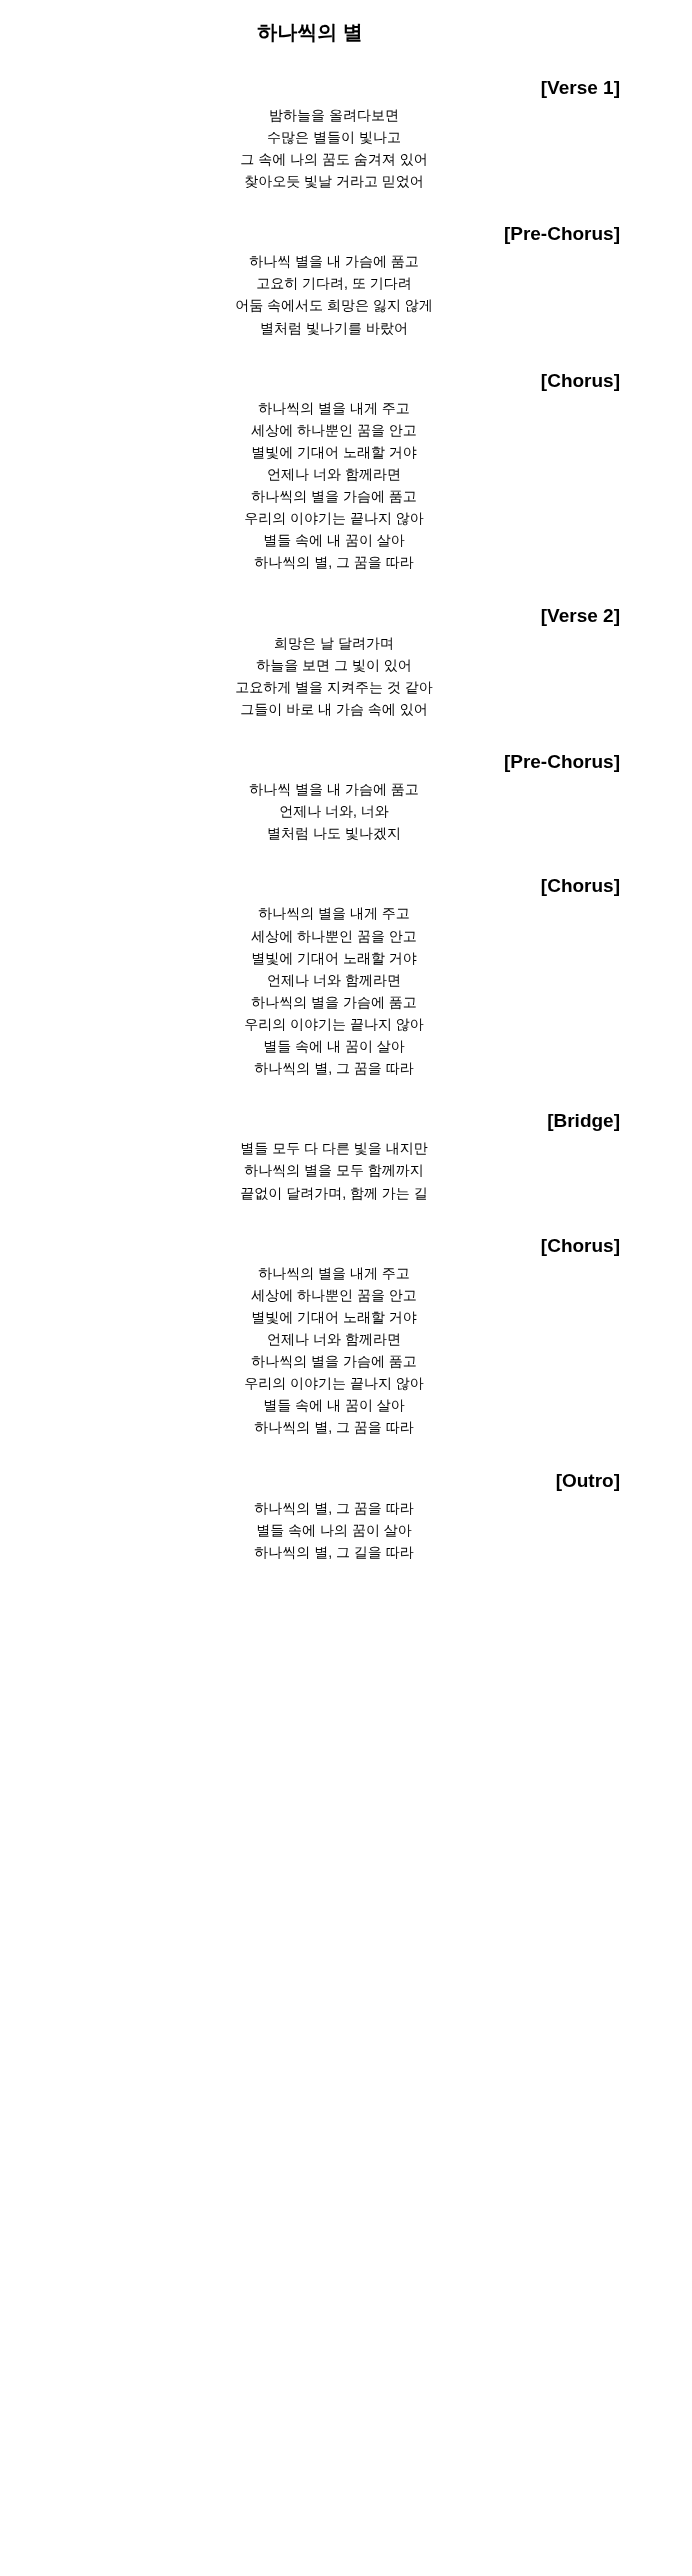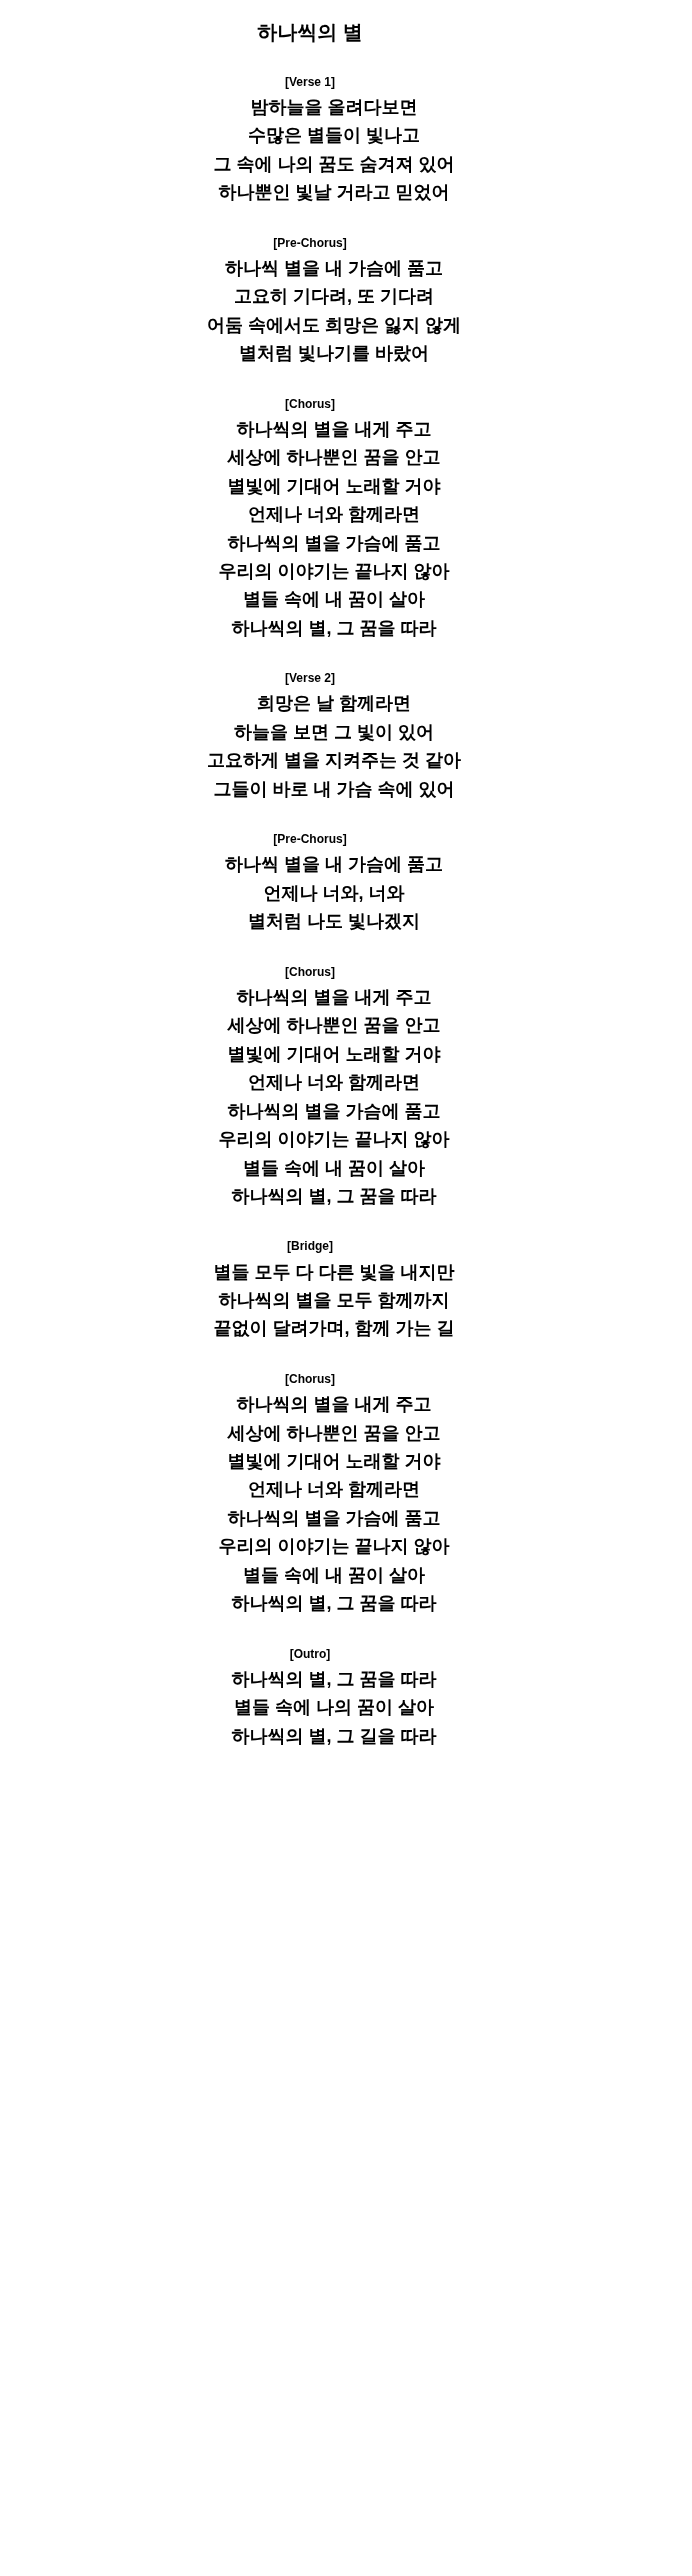"[Verse 1]" .section-header { font-size: 12px -> 19px; text-align: none -> right }
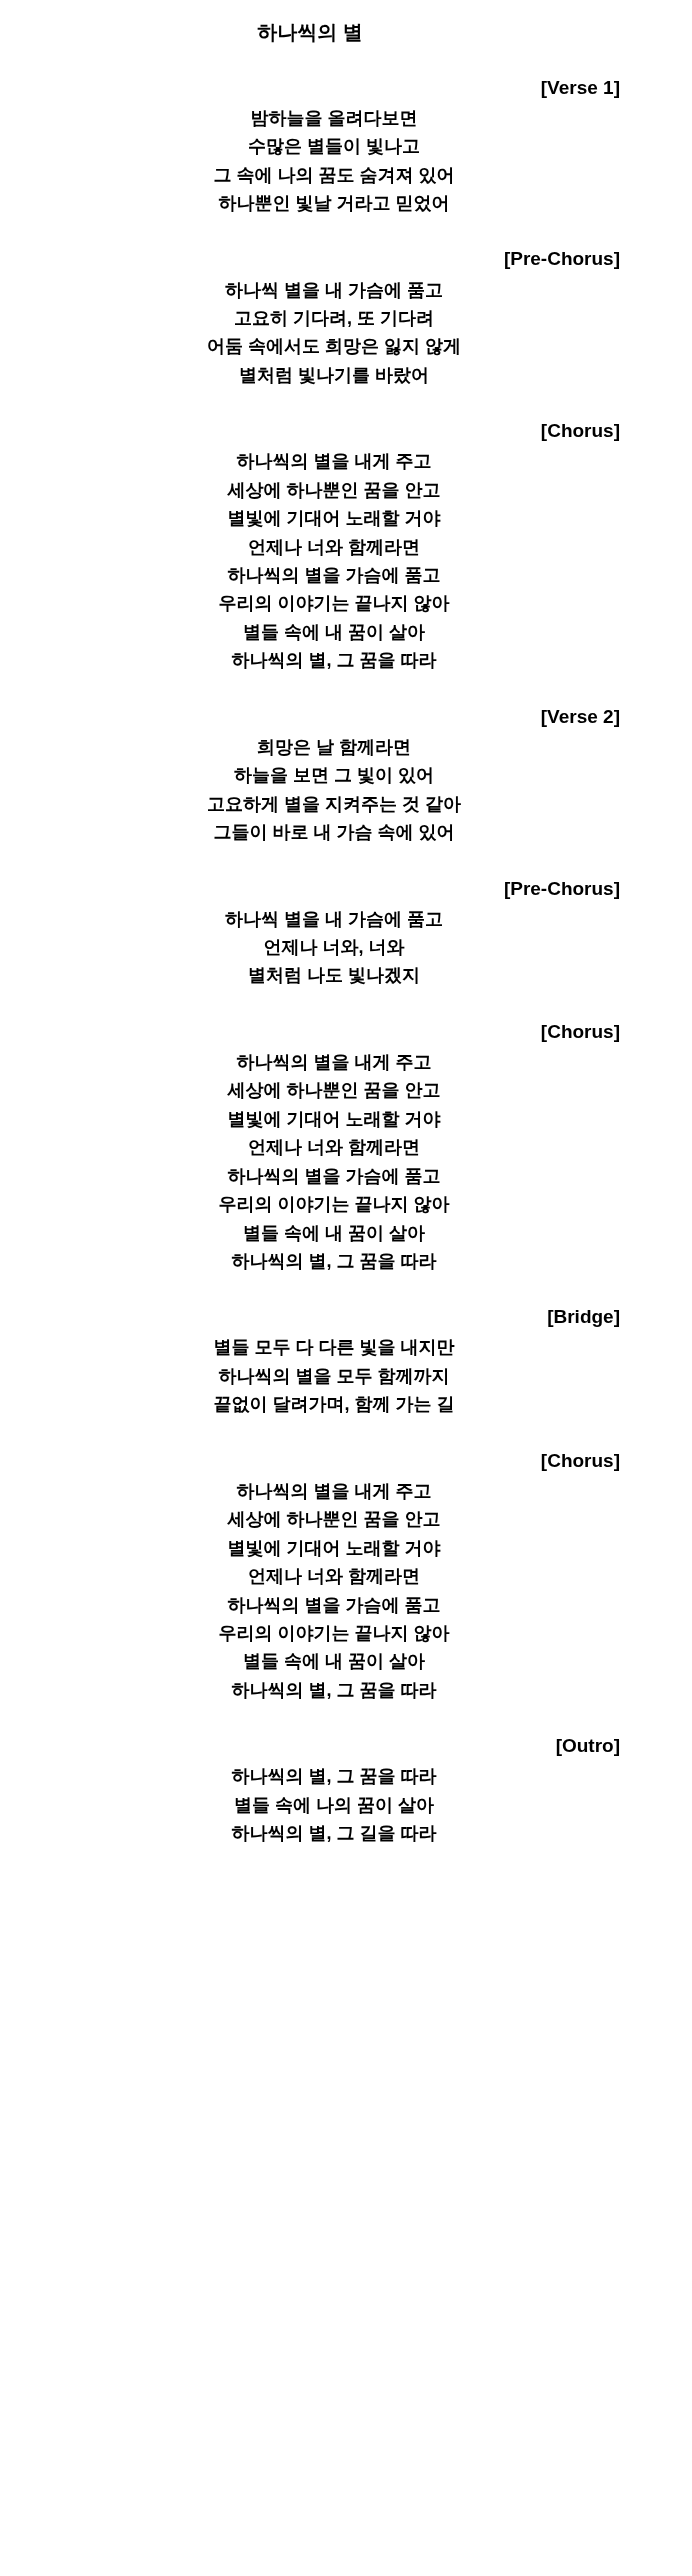"밤하늘을 올려다보면" .section-lines { font-size: 18px -> 14px; font-weight: bold -> normal }
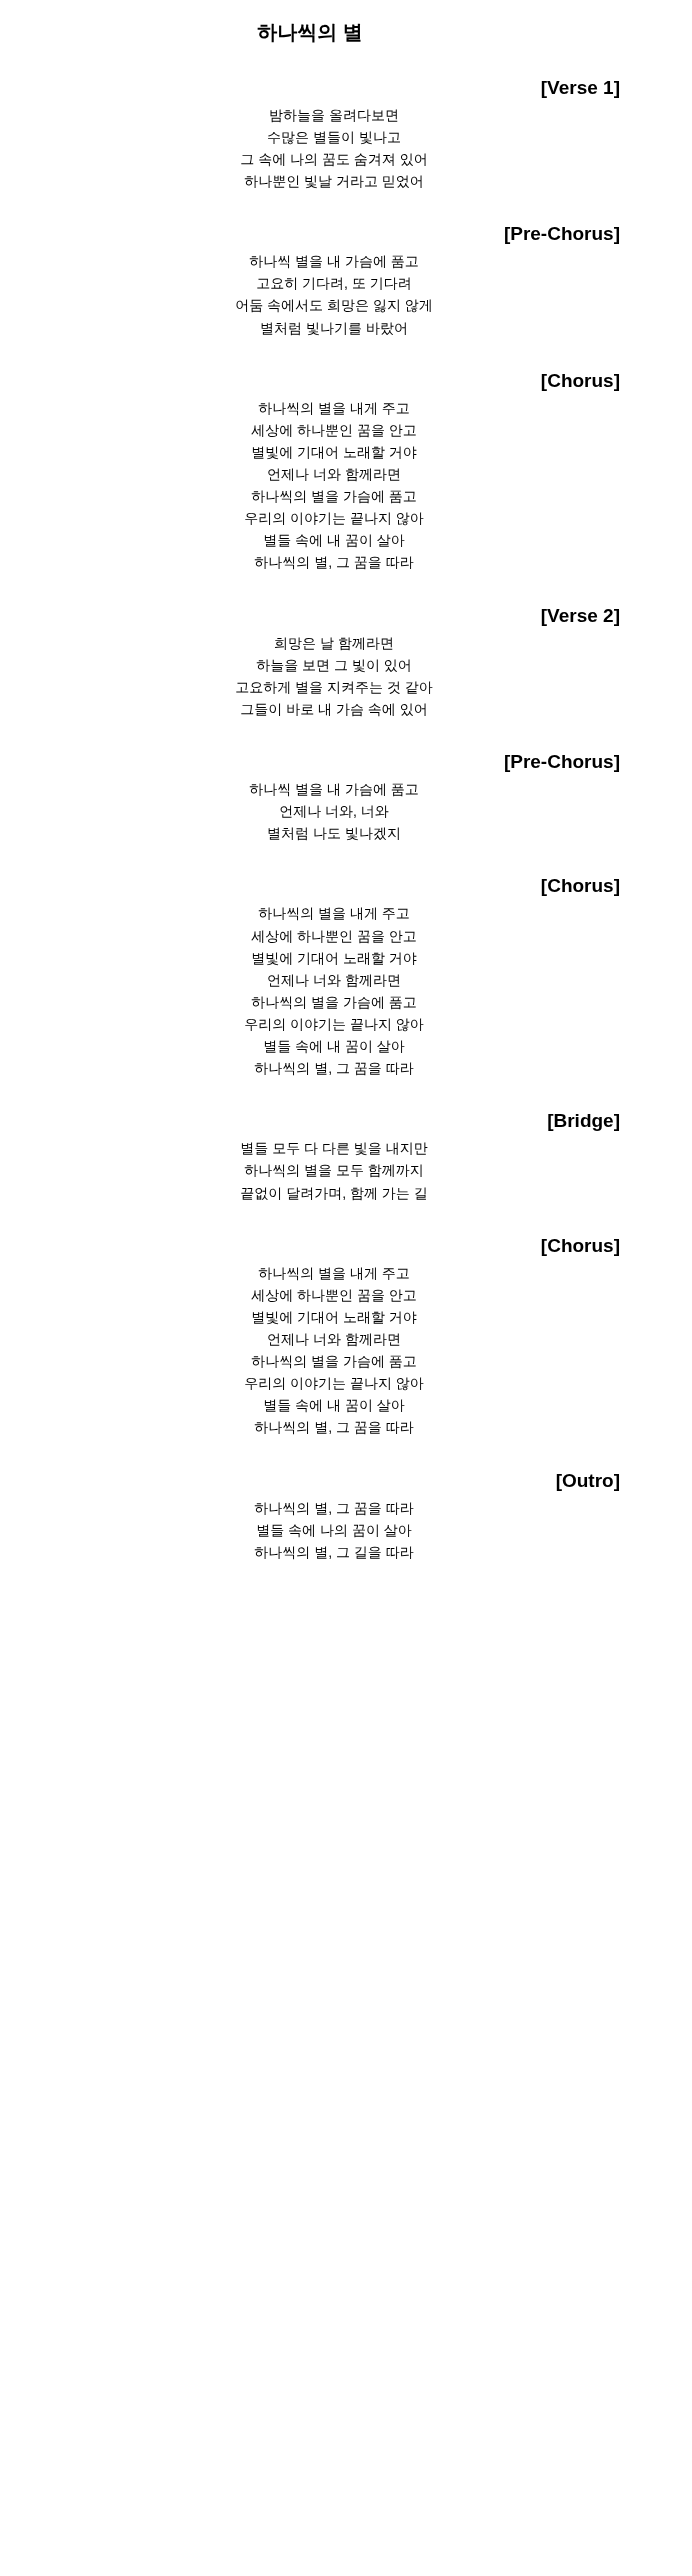"하나뿐인 빛날 거라고 믿었어" span.line { text: 하나뿐인 -> 찾아오듯 }
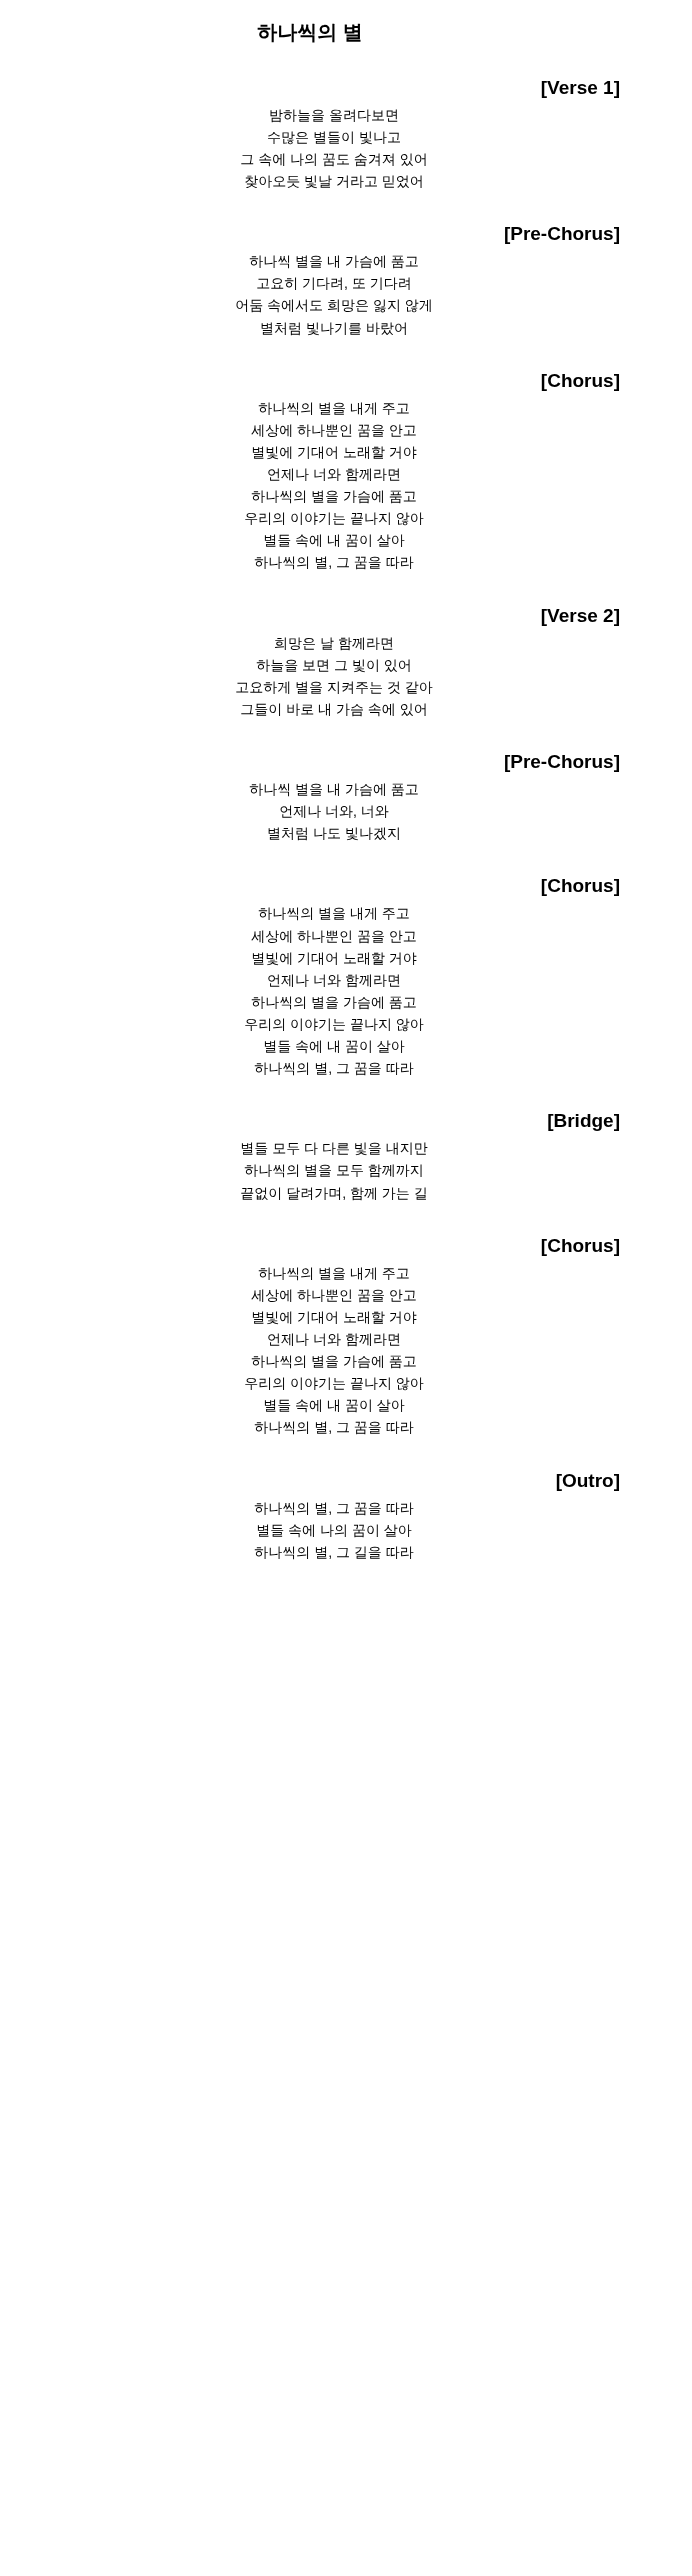"희망은 날 함께라면" span.line { text: 함께라면 -> 달려가며 }
